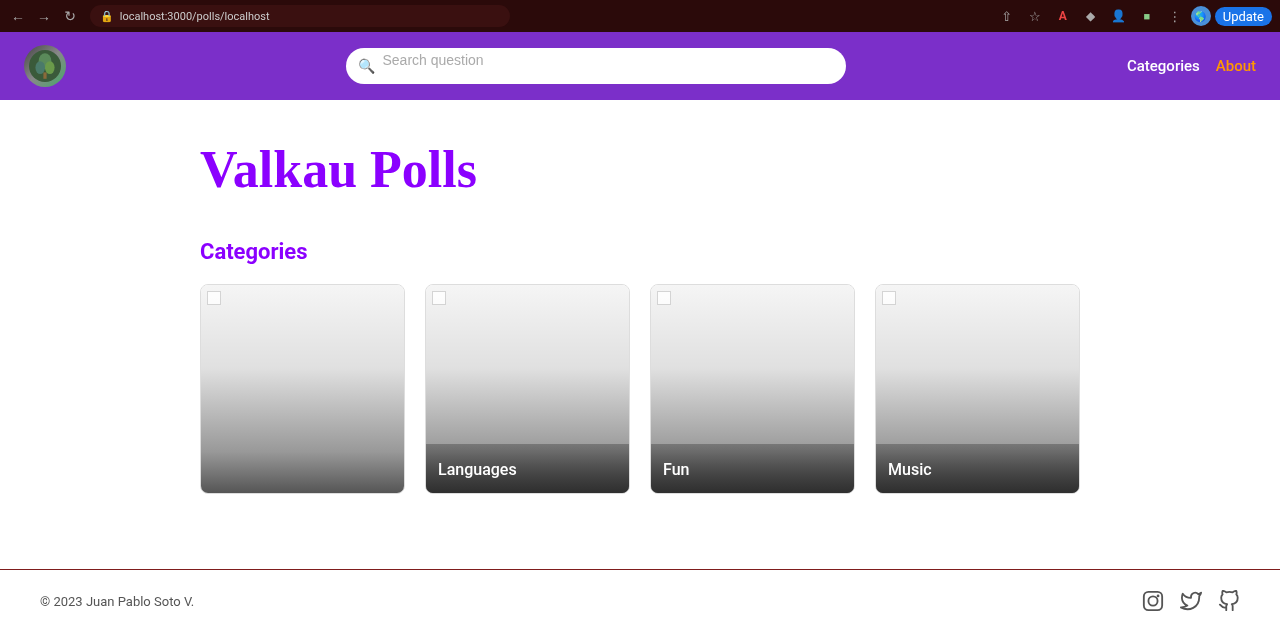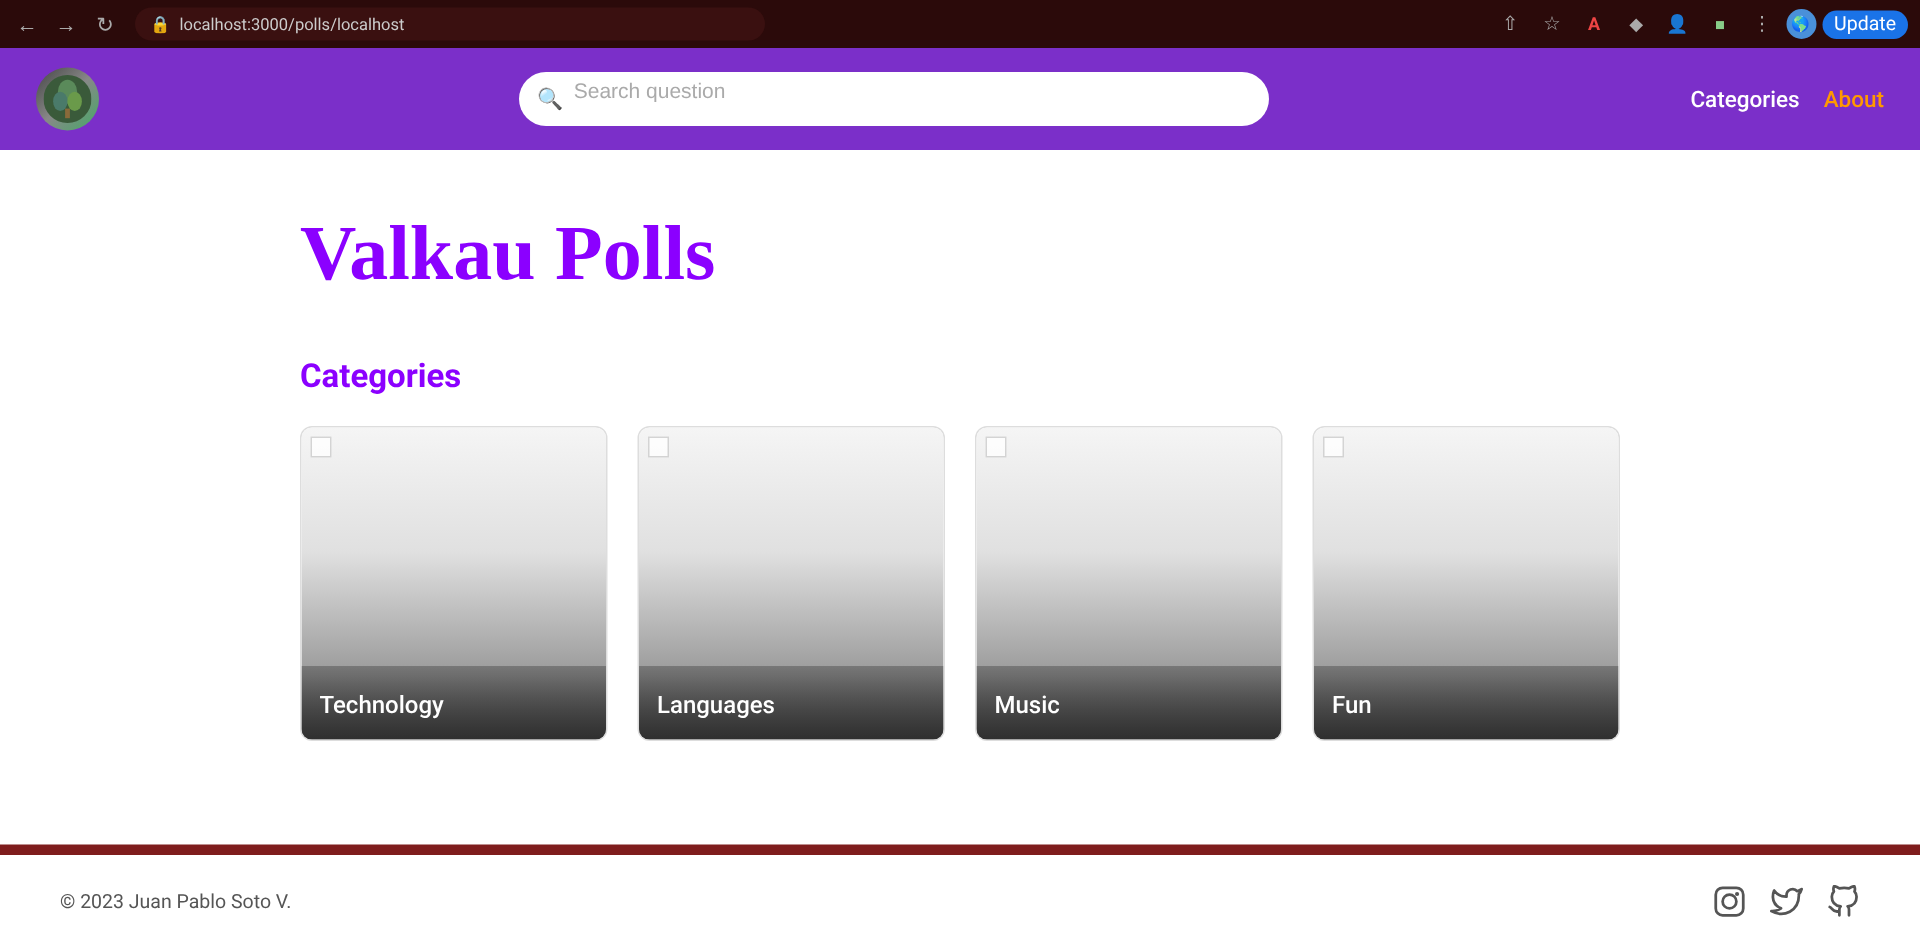"Technology" div.category-card-label { html: <div>Technology</div> -> none }
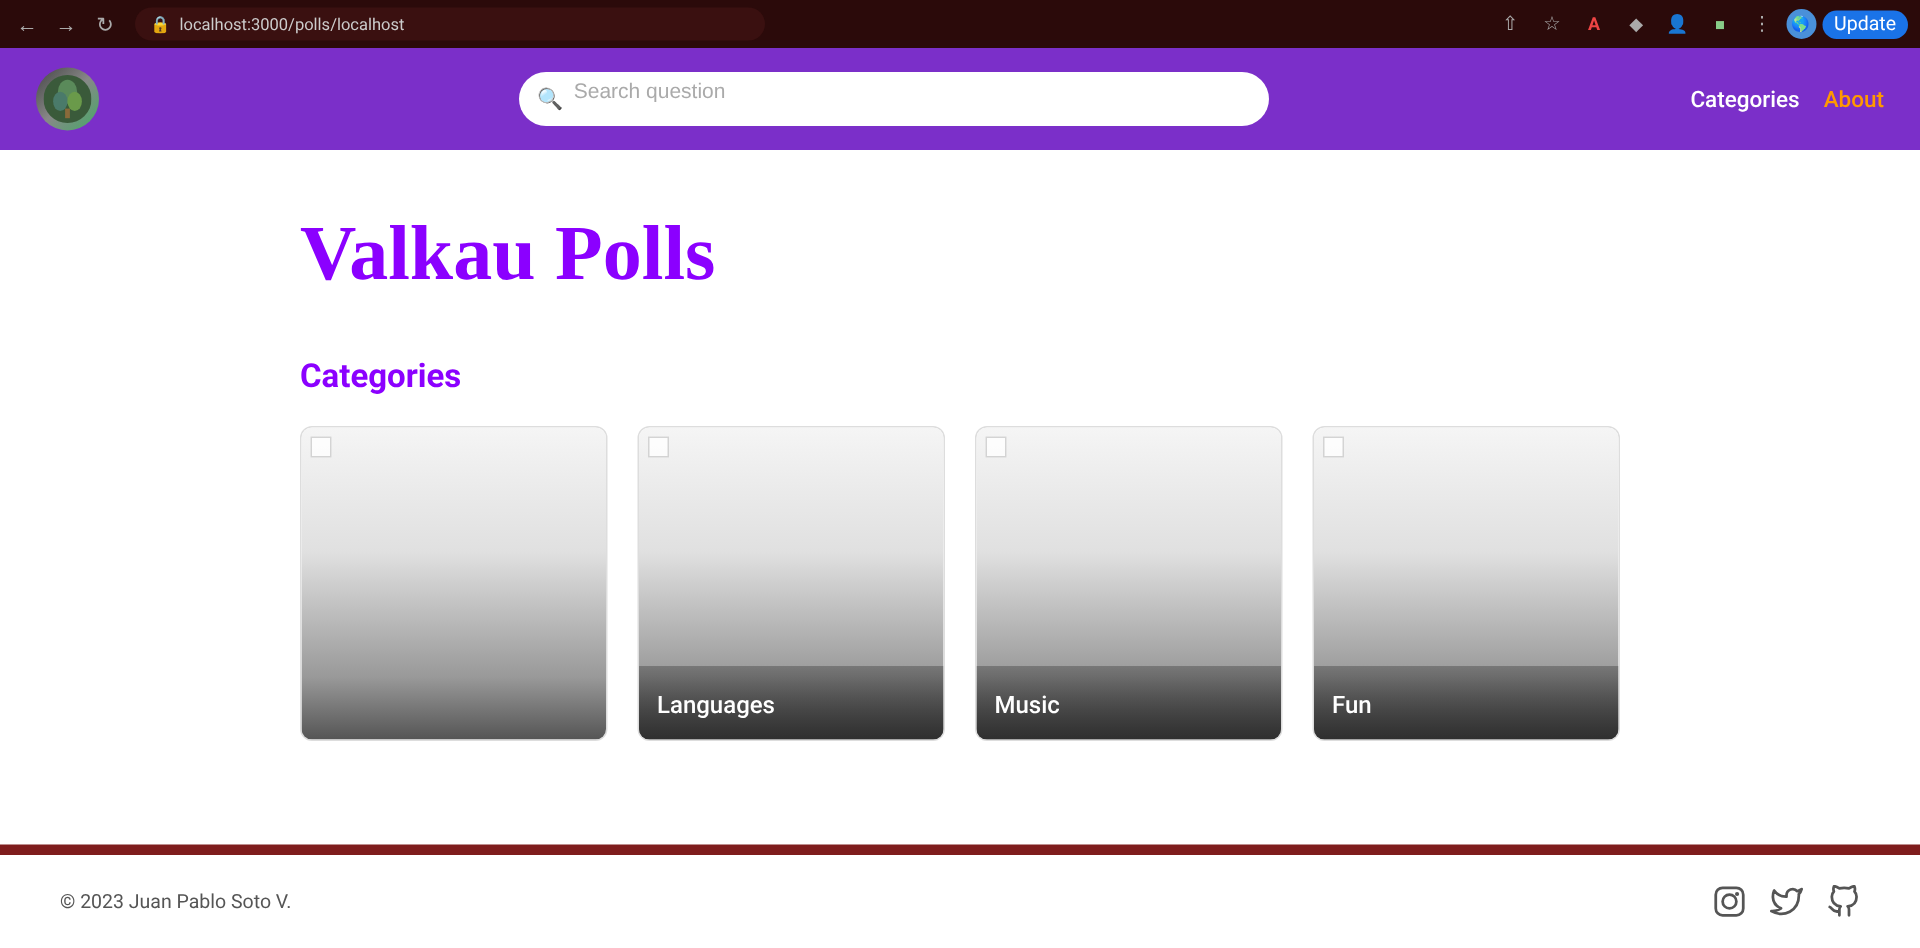"Music" div.category-card { order: before "Fun" -> after "Fun" }
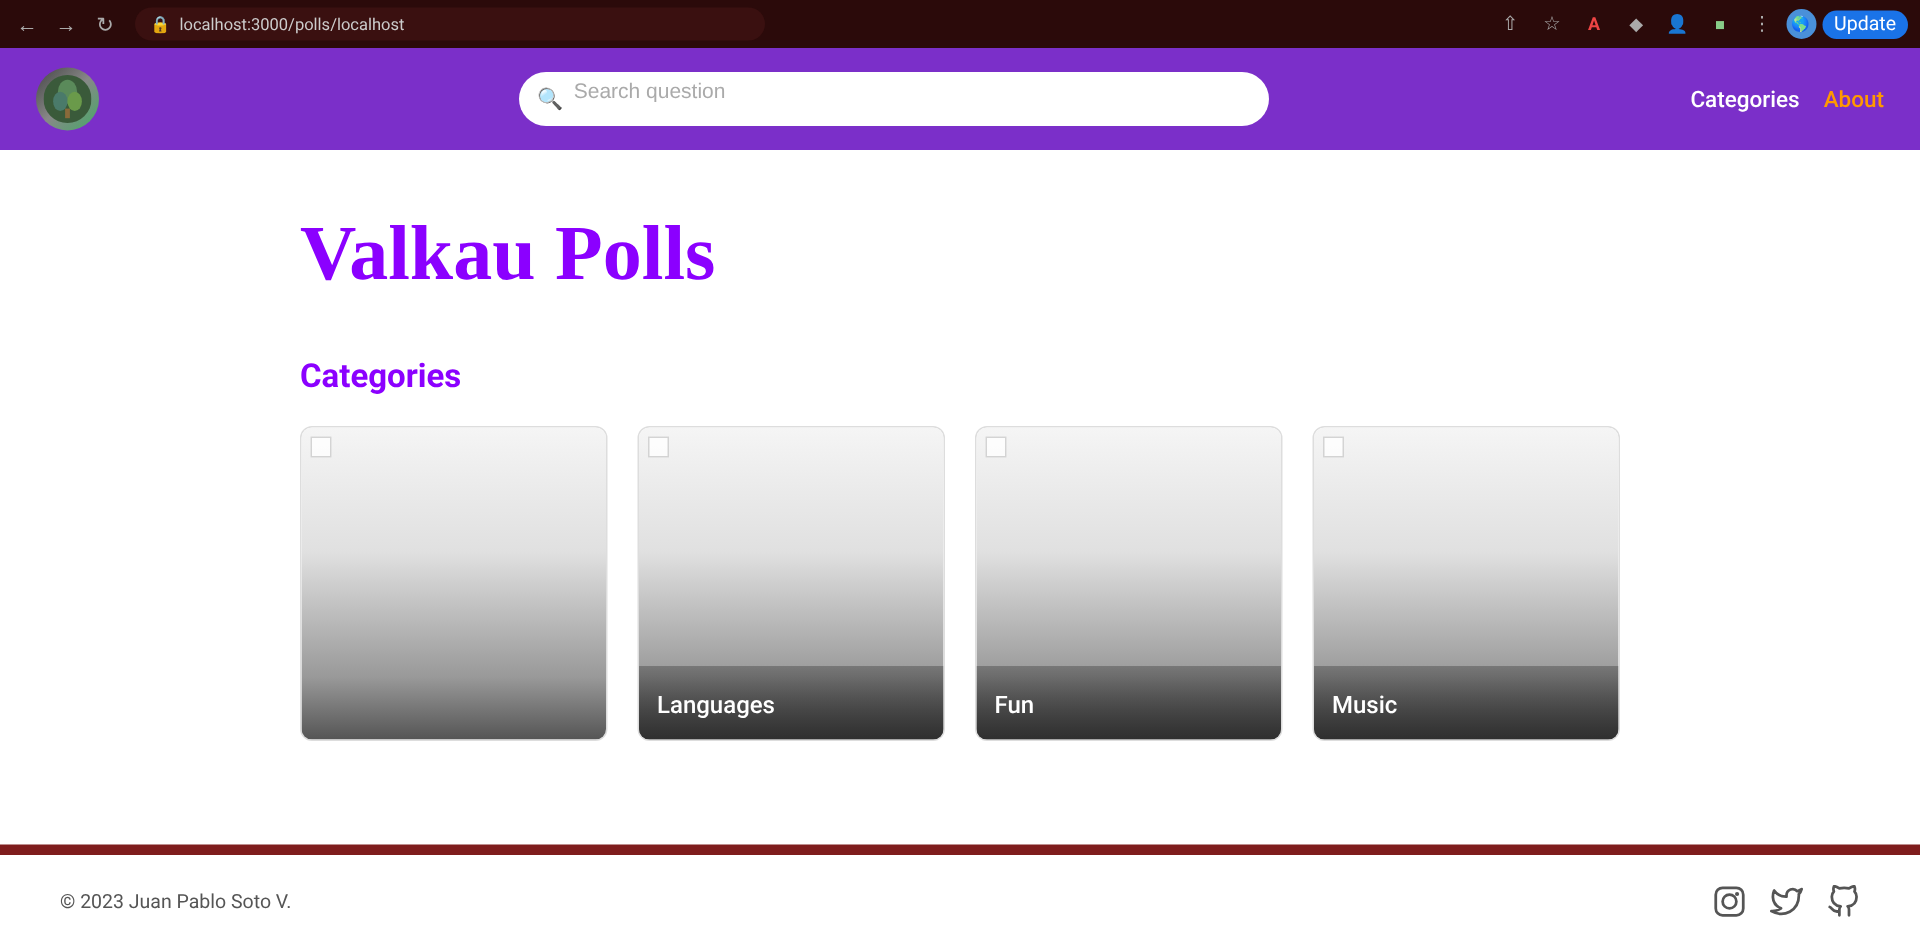"© 2023 Juan Pablo Soto" .footer { border-top: 7px solid #7f1d1d -> 1px solid #7f1d1d }
